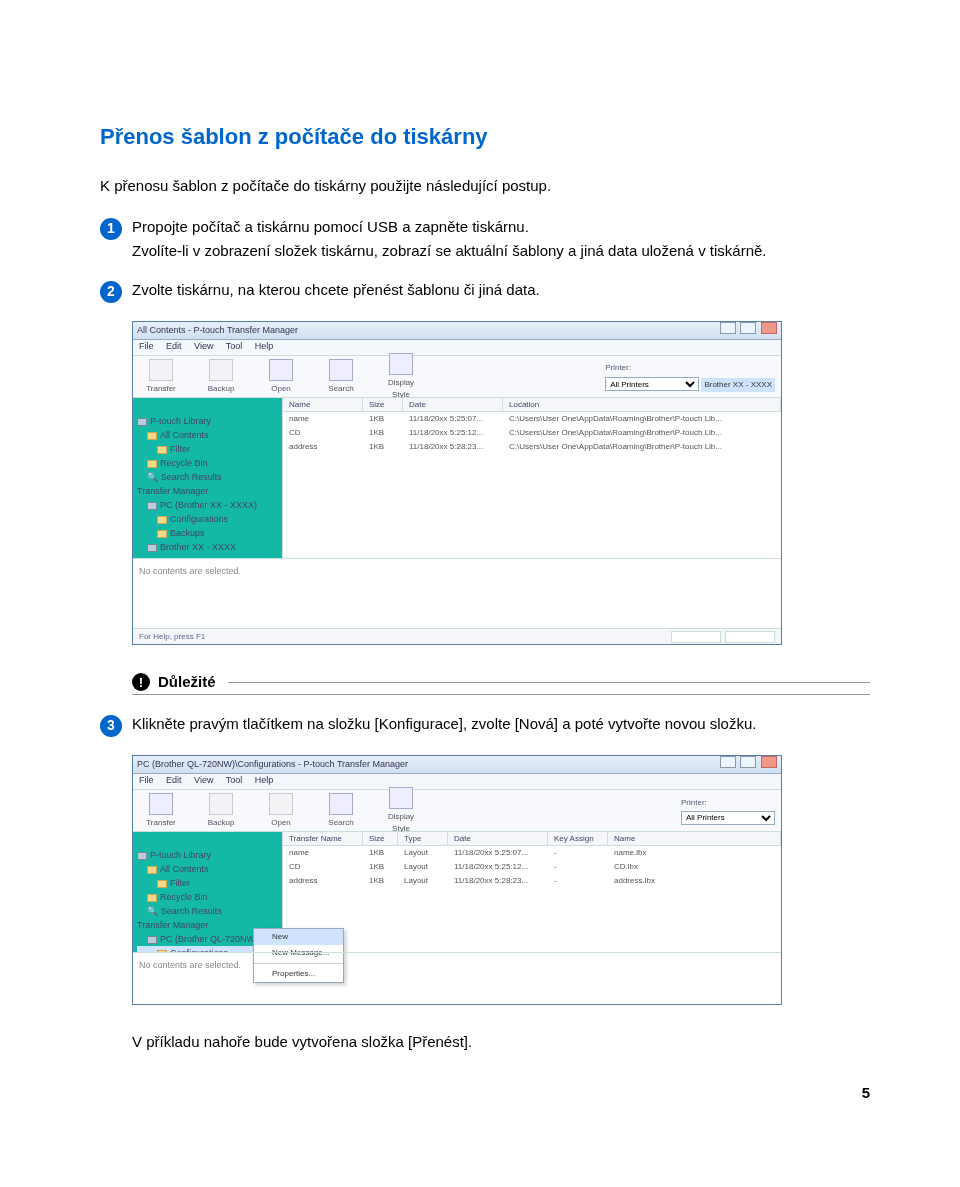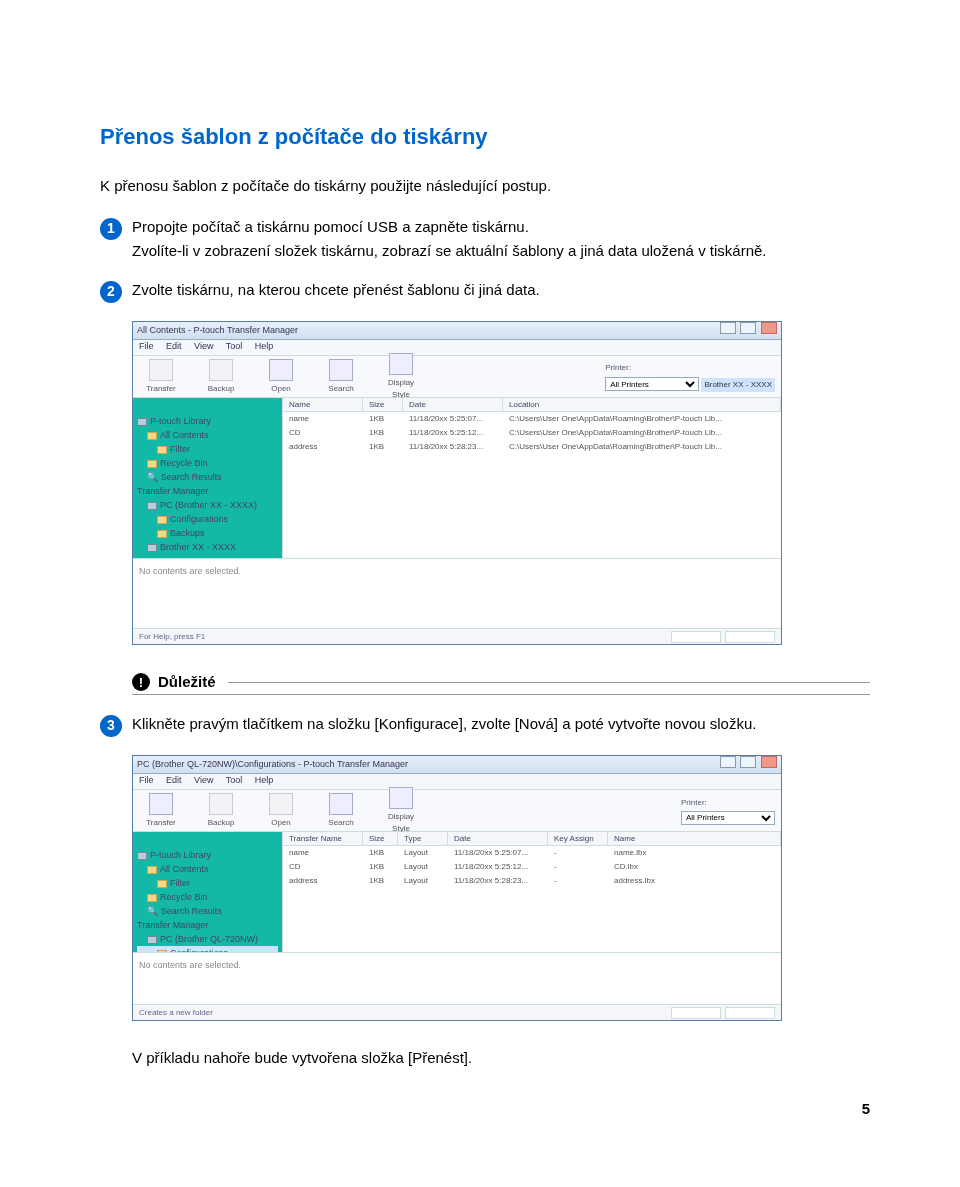"New" div.ctx { html: none -> <div> <div>New</div> <div>New Message...</div> <hr> <div>Properties...</div> </div> }
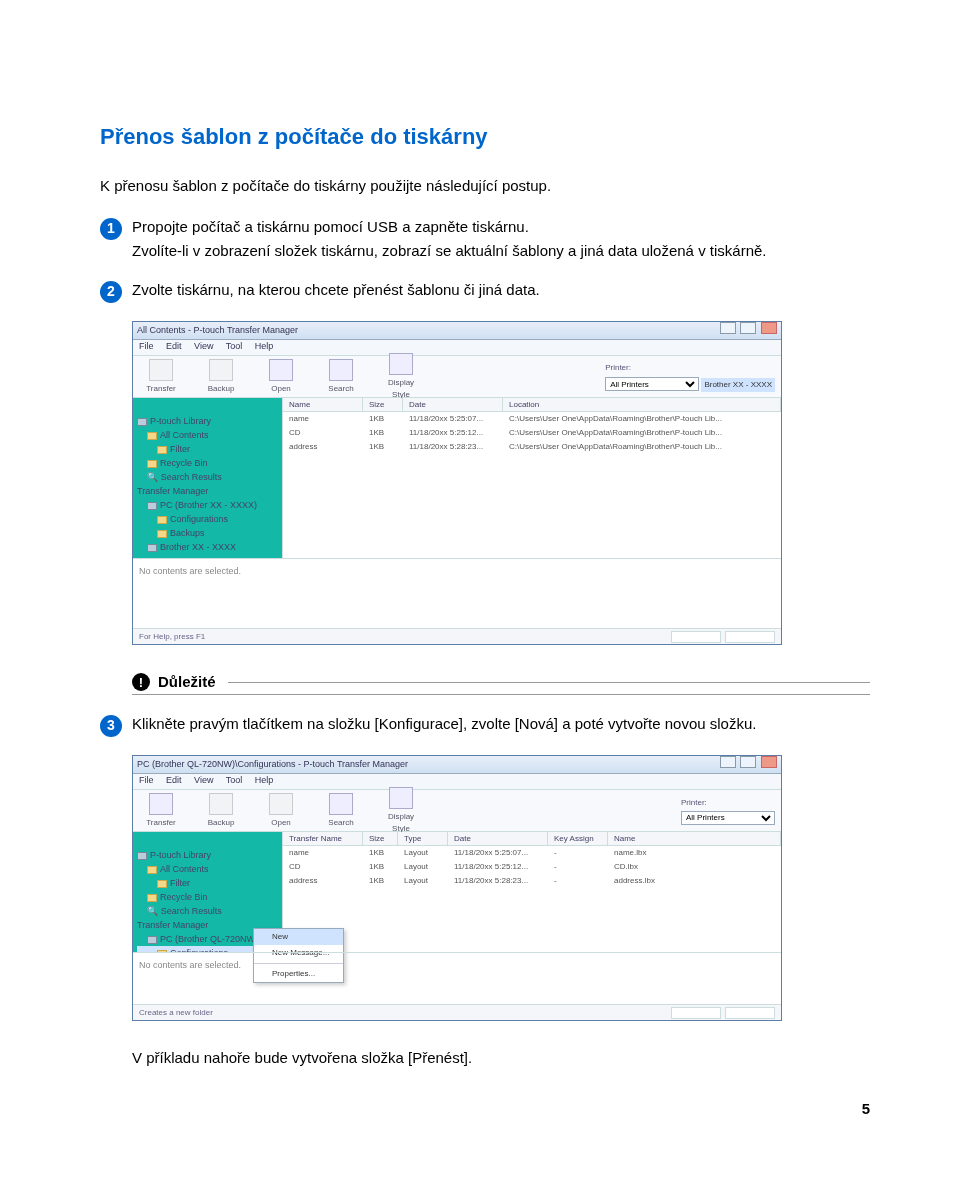"Creates a new folder" div.statusbar { html: <div> <span>Creates a new folder</span> <span></span> <span></span> <span></span> </div> -> none }
